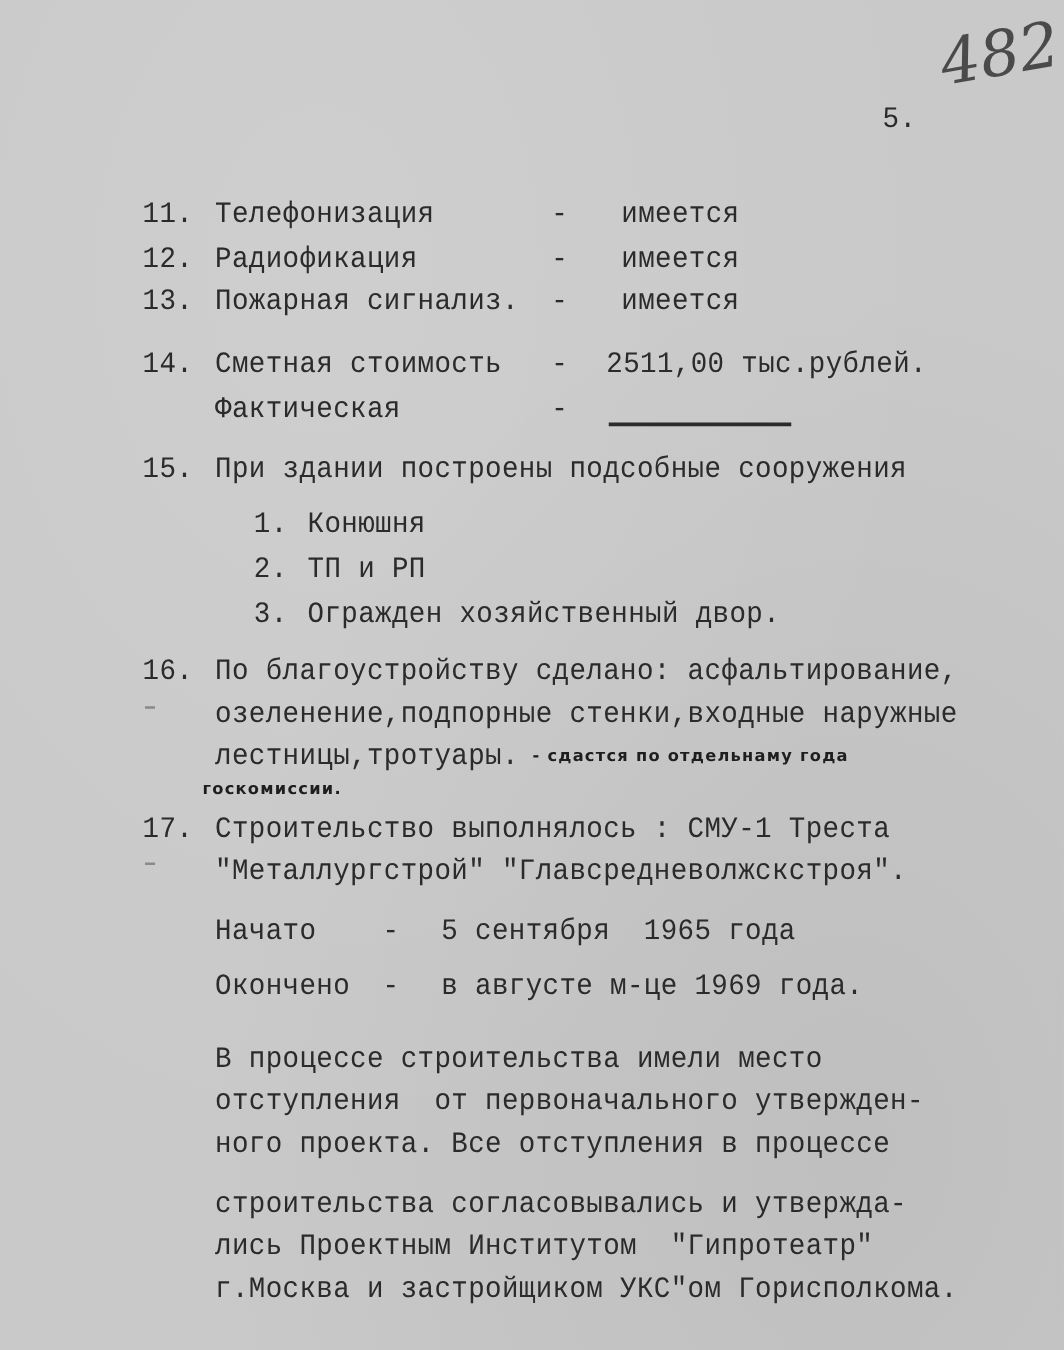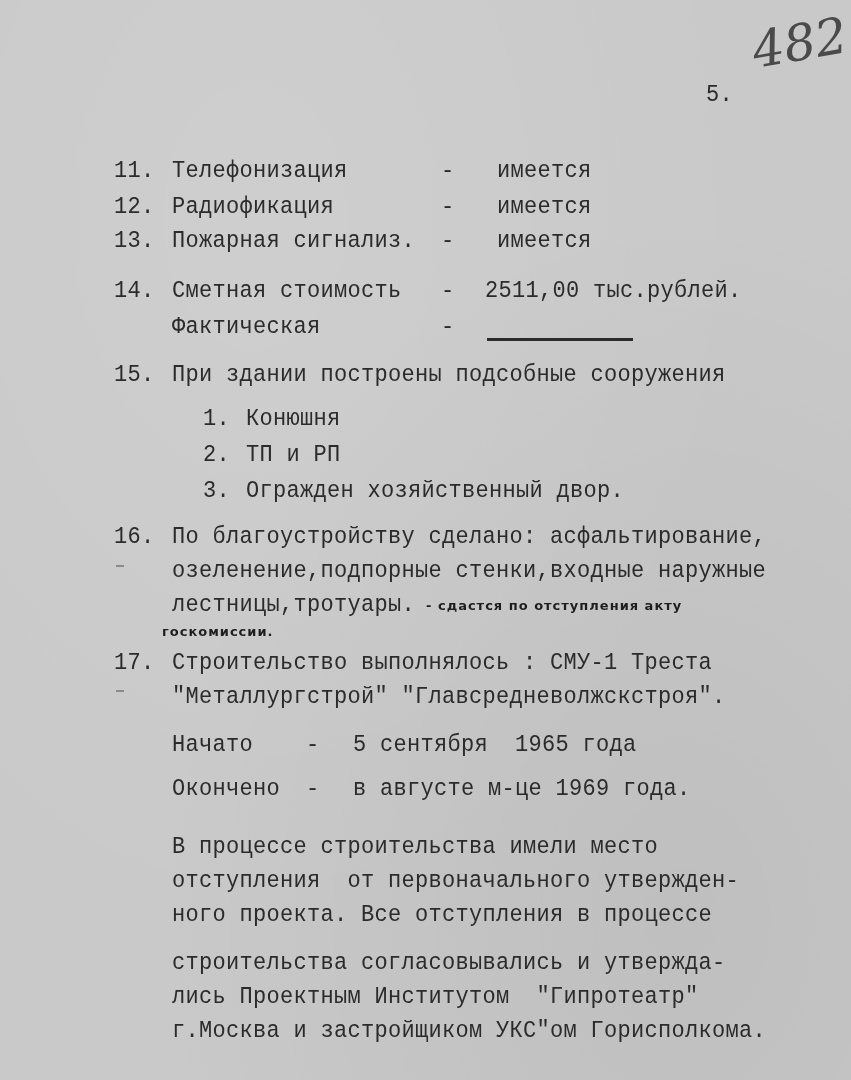"- сдастся по отступления акту" div.hand { text: отступления акту -> отдельнаму года }
